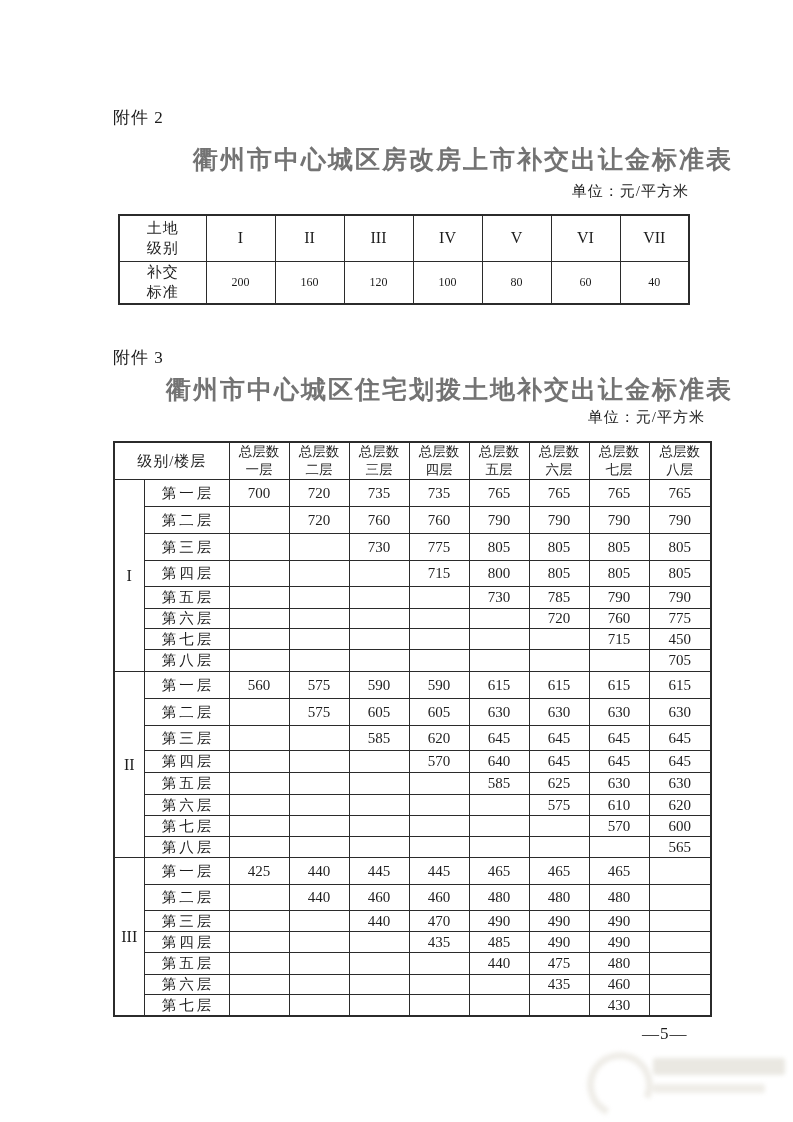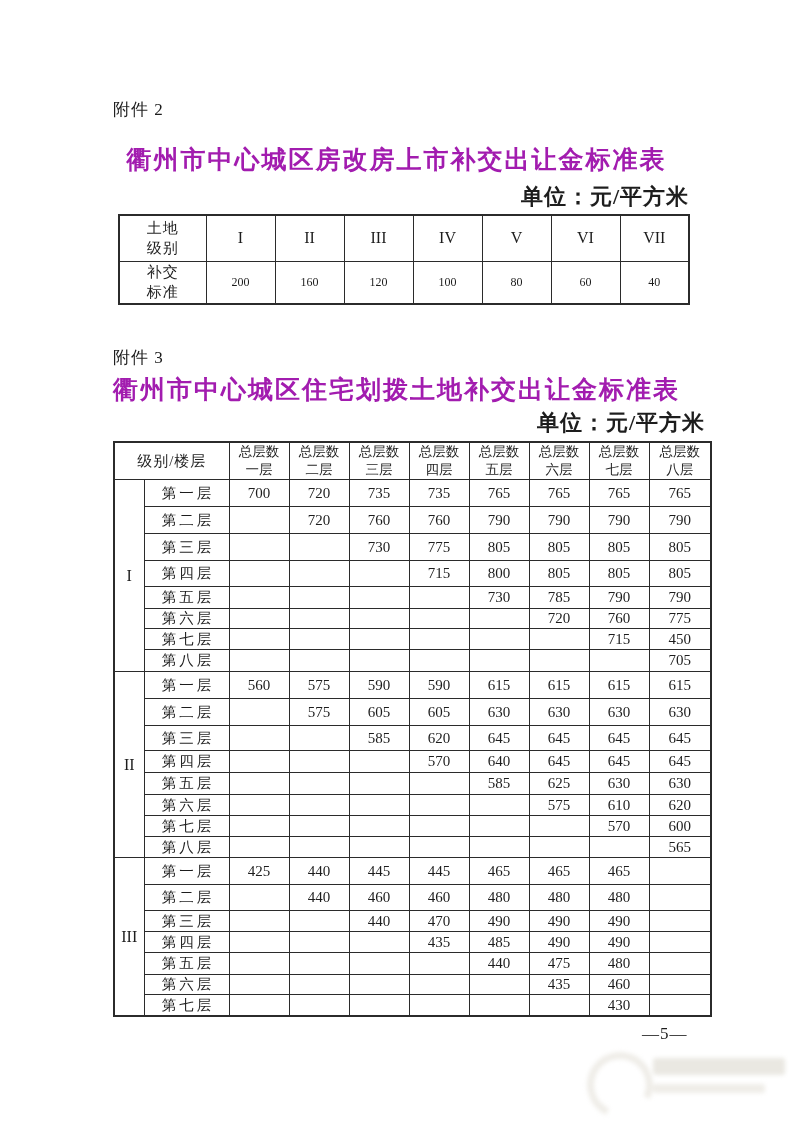"附件 2" #a2-label { top: 98px -> 106px }
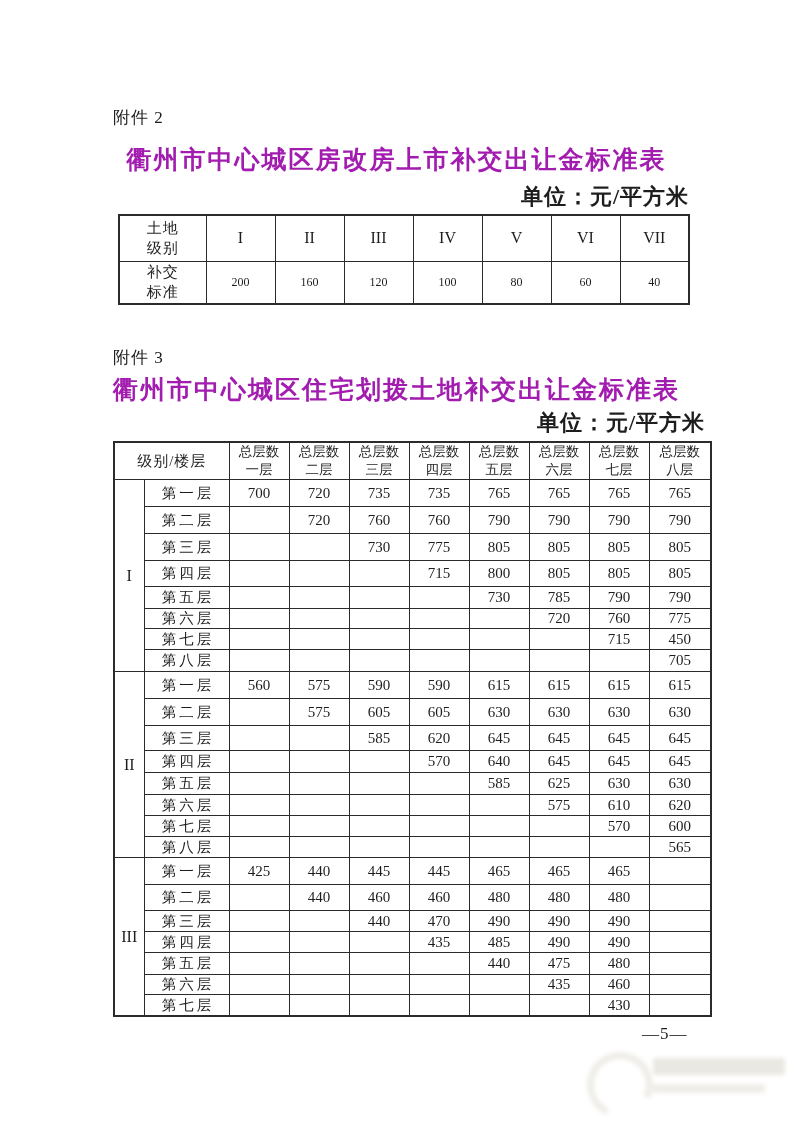"衢州市中心城区房改房上市补交出让金标准表" .doc-title { color: #a21caf -> #737373; text-align: center -> right }
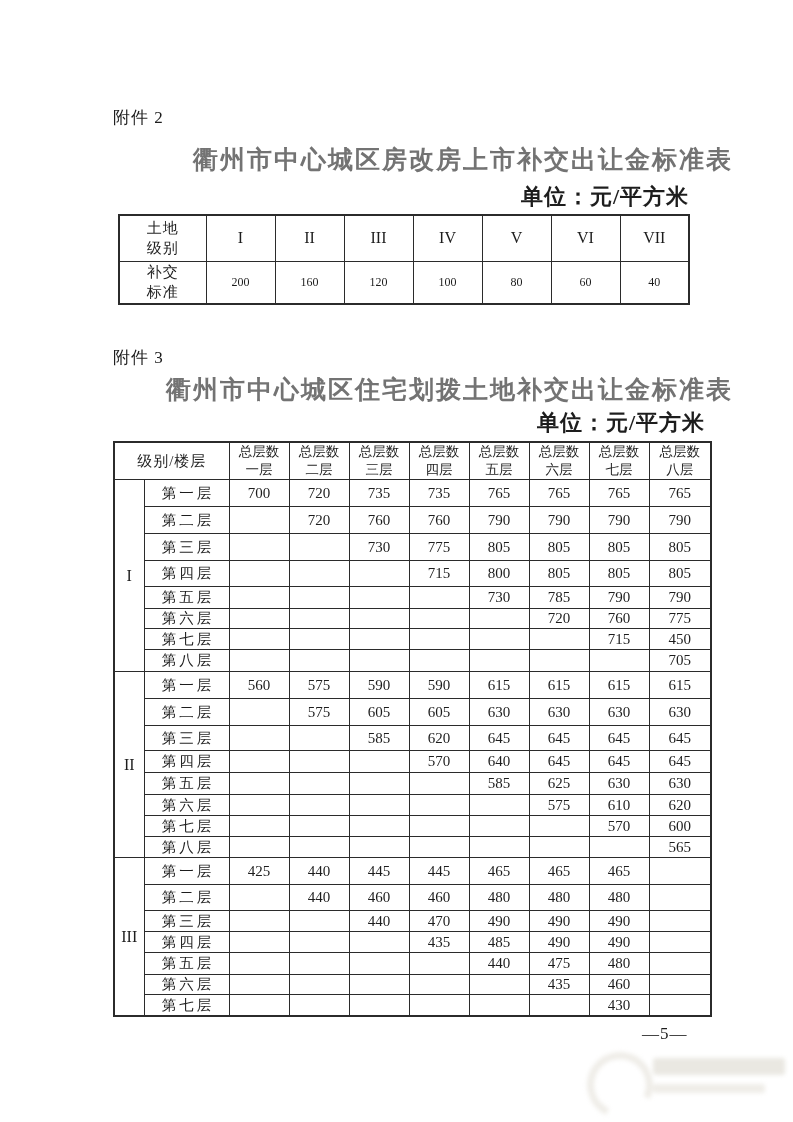"单位：元/平方米" .unit-line { font-size: 22px -> 15px; font-weight: bold -> none }
